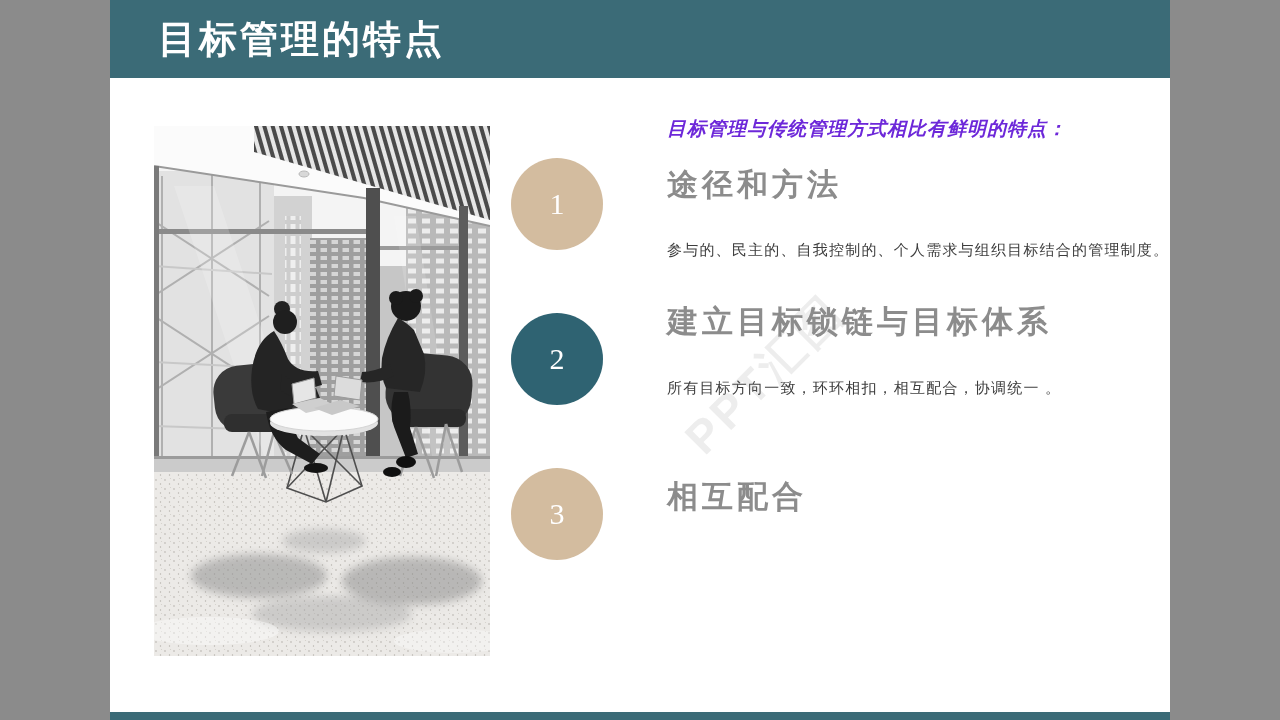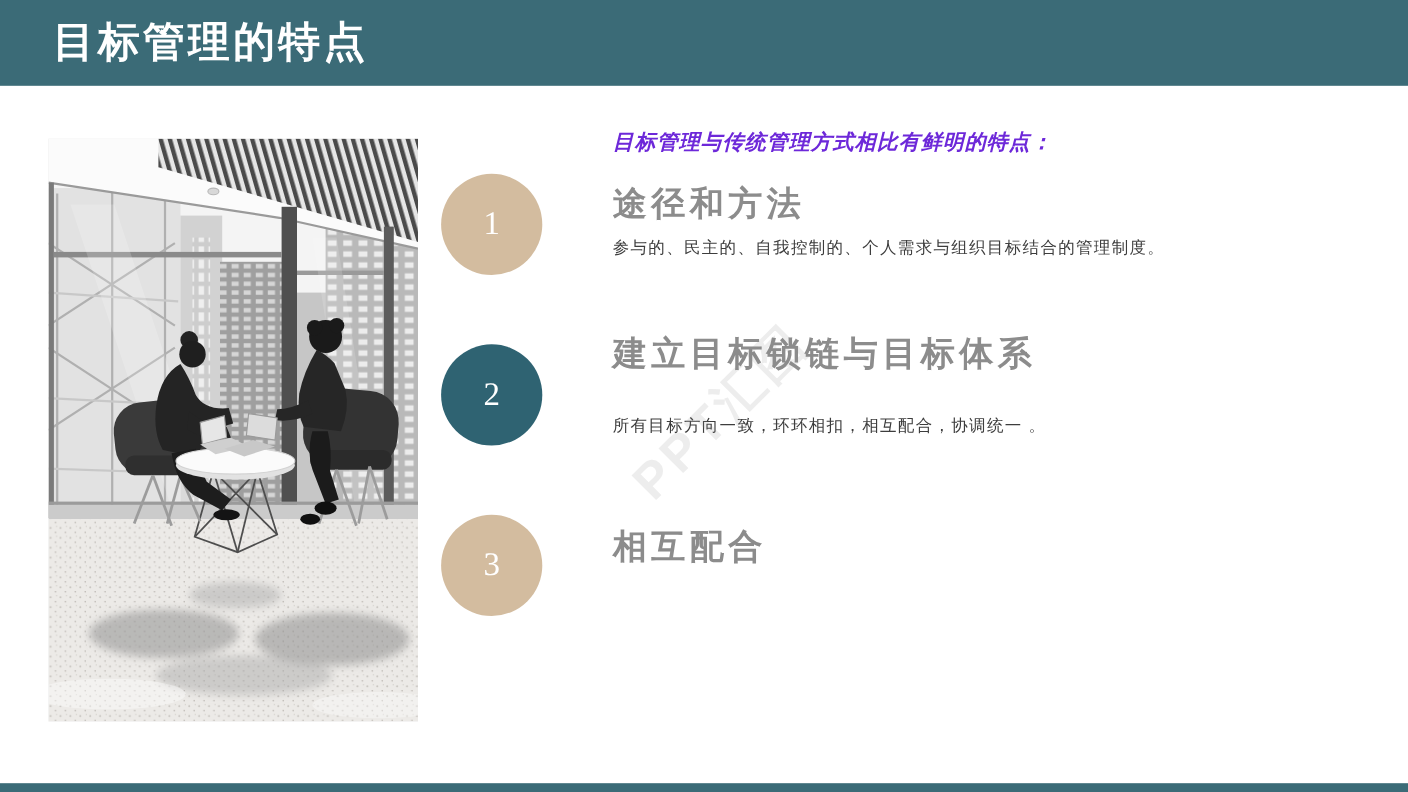"目标管理的特点" .stage { width: 1280px -> 1060px }
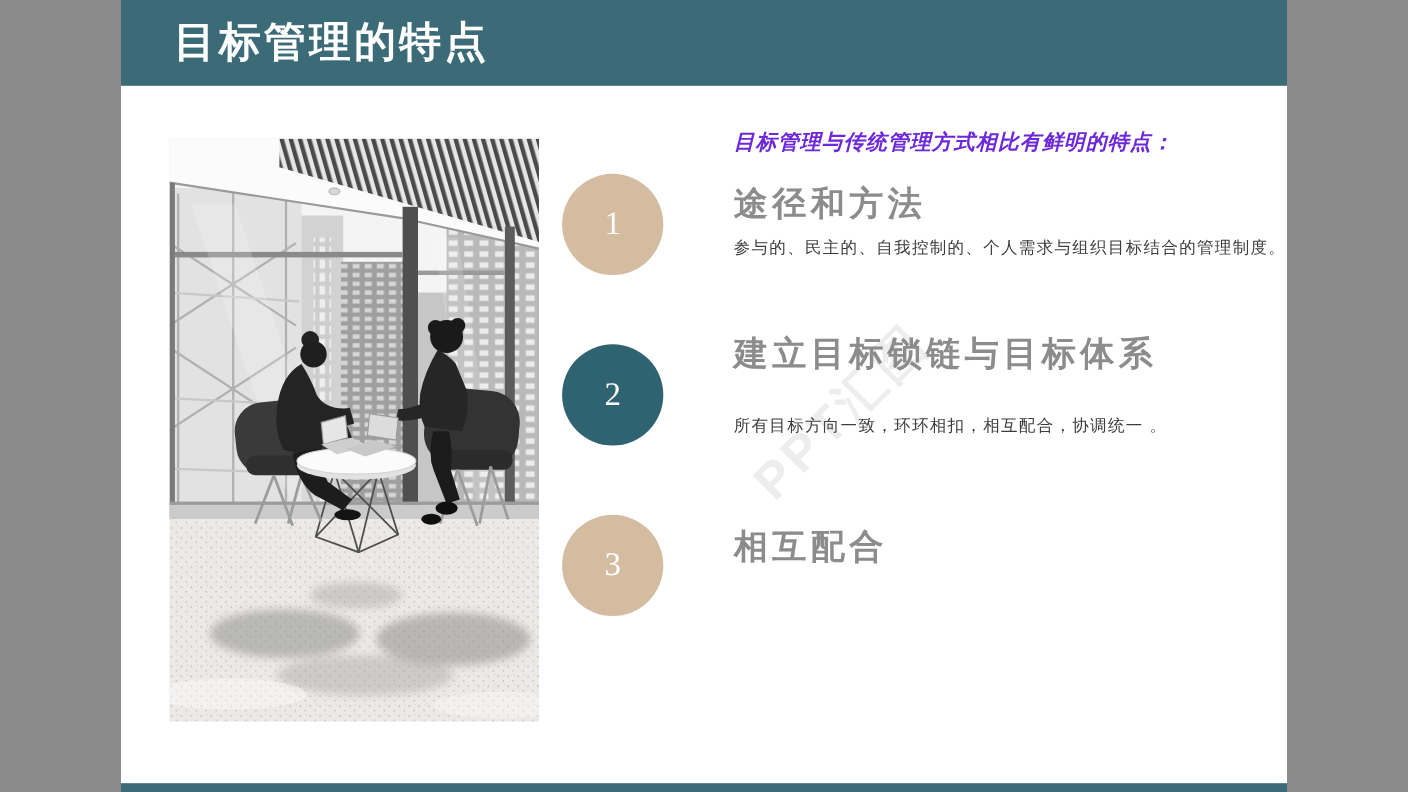"参与的、民主的、自我控制的、个人需求与组织目标结合的管理制度。" .b1 { top: 208px -> 232px }
